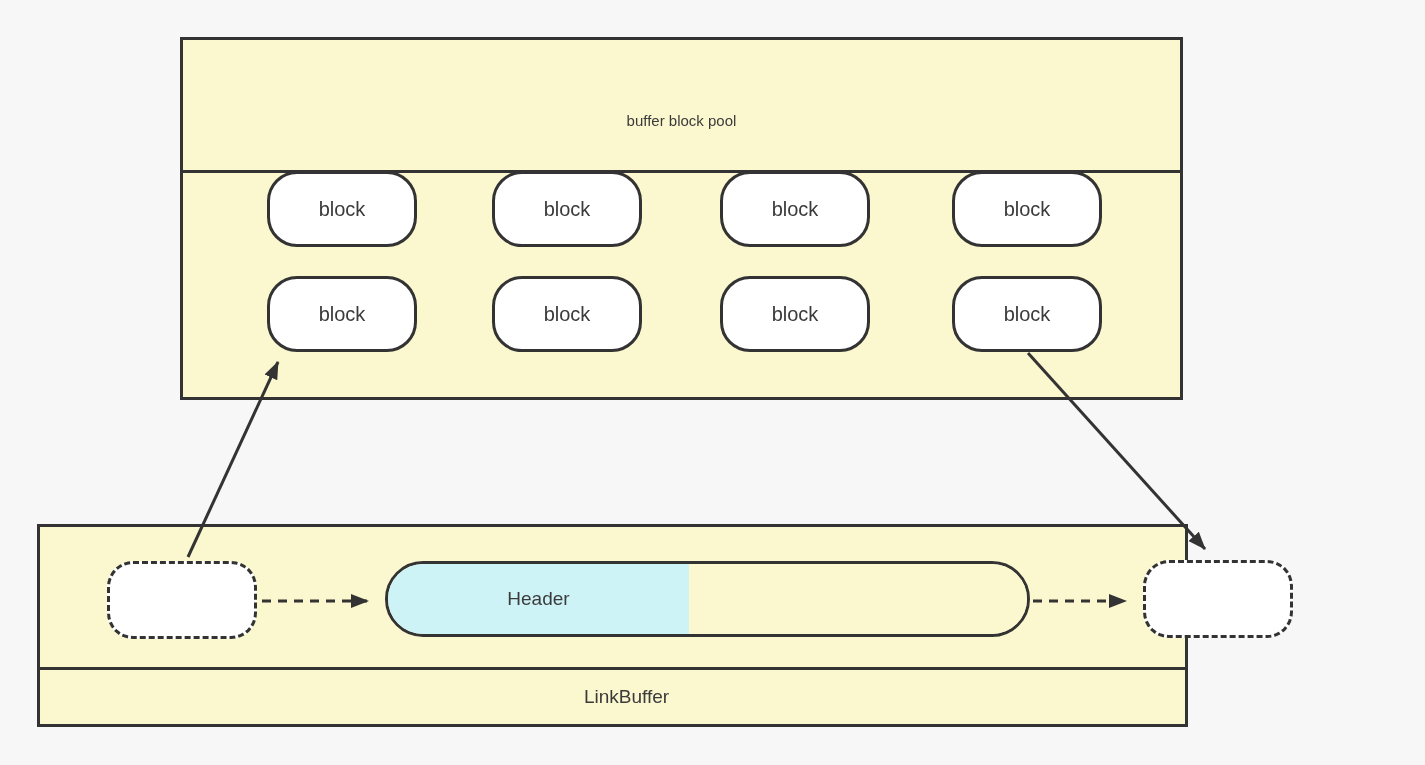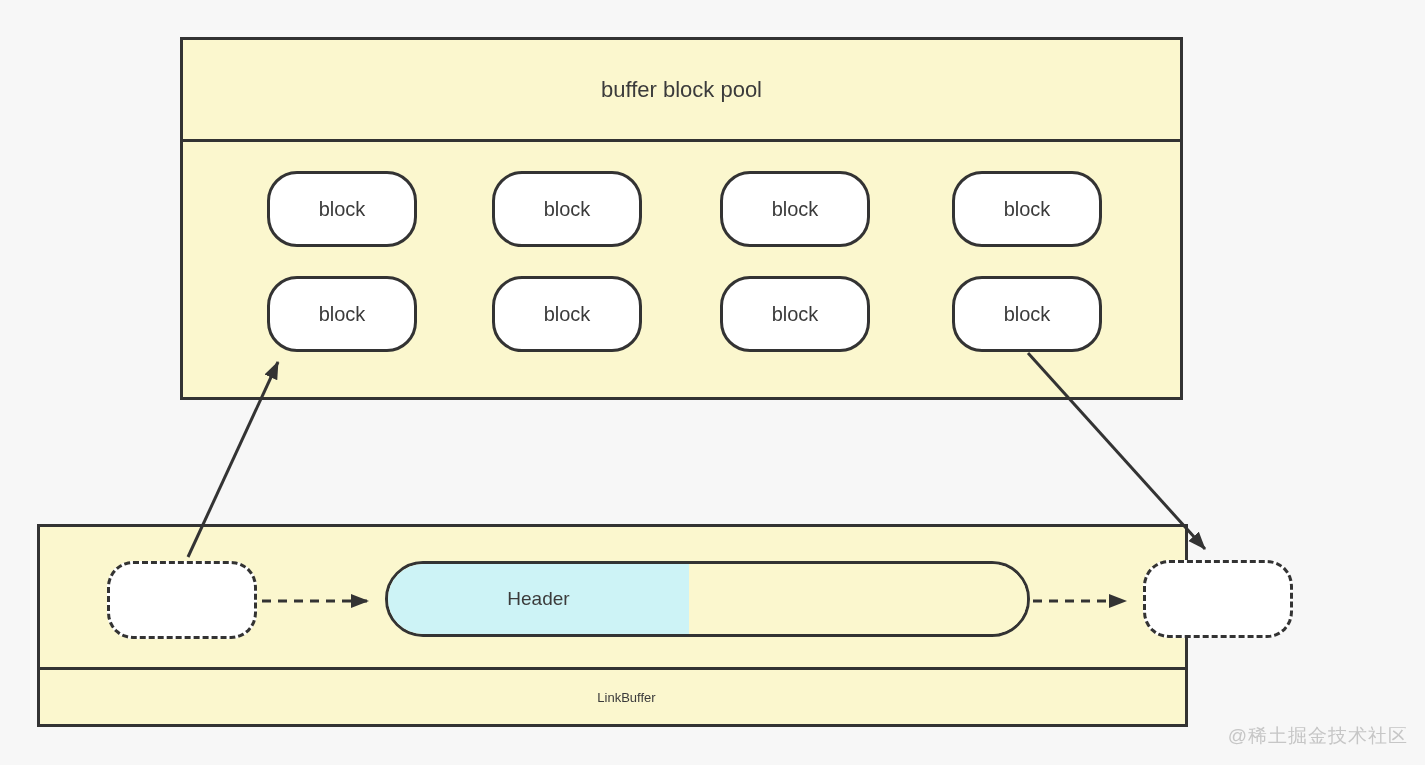"buffer block pool" .pool-title { font-size: 22px -> 15px; margin-top: none -> 31px }
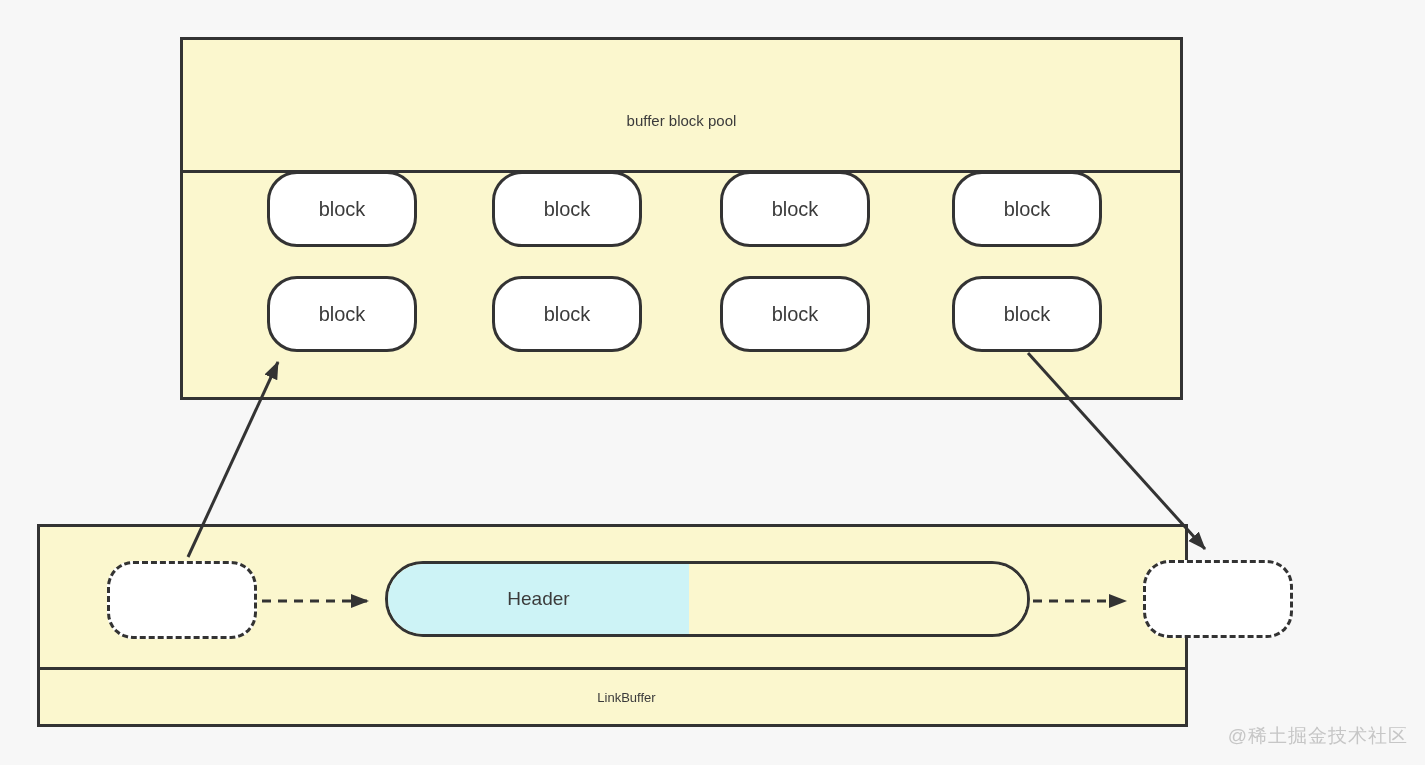"LinkBuffer" .lb-footer { font-size: 13px -> 19px }
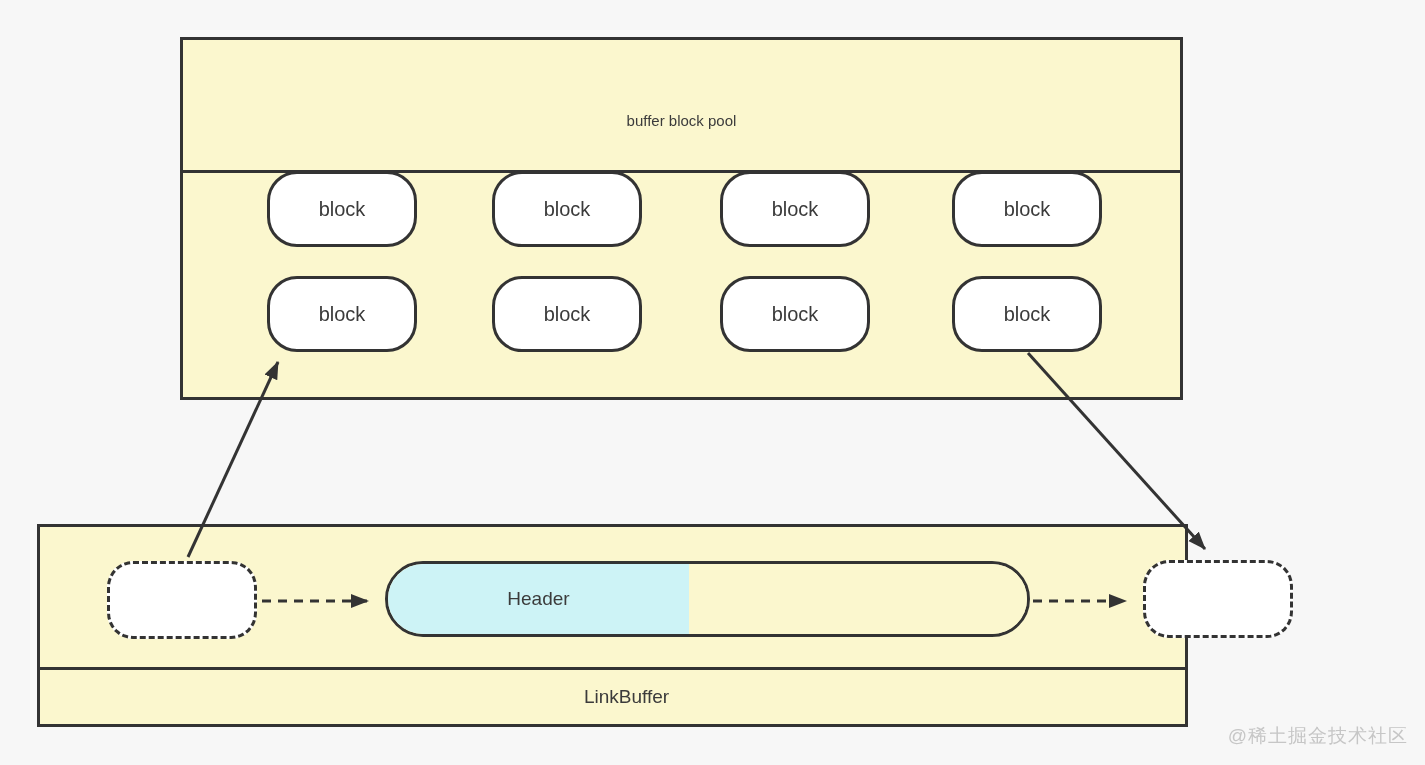"@稀土掘金技术社区" div.watermark { html: <div>@稀土掘金技术社区</div> -> none }
